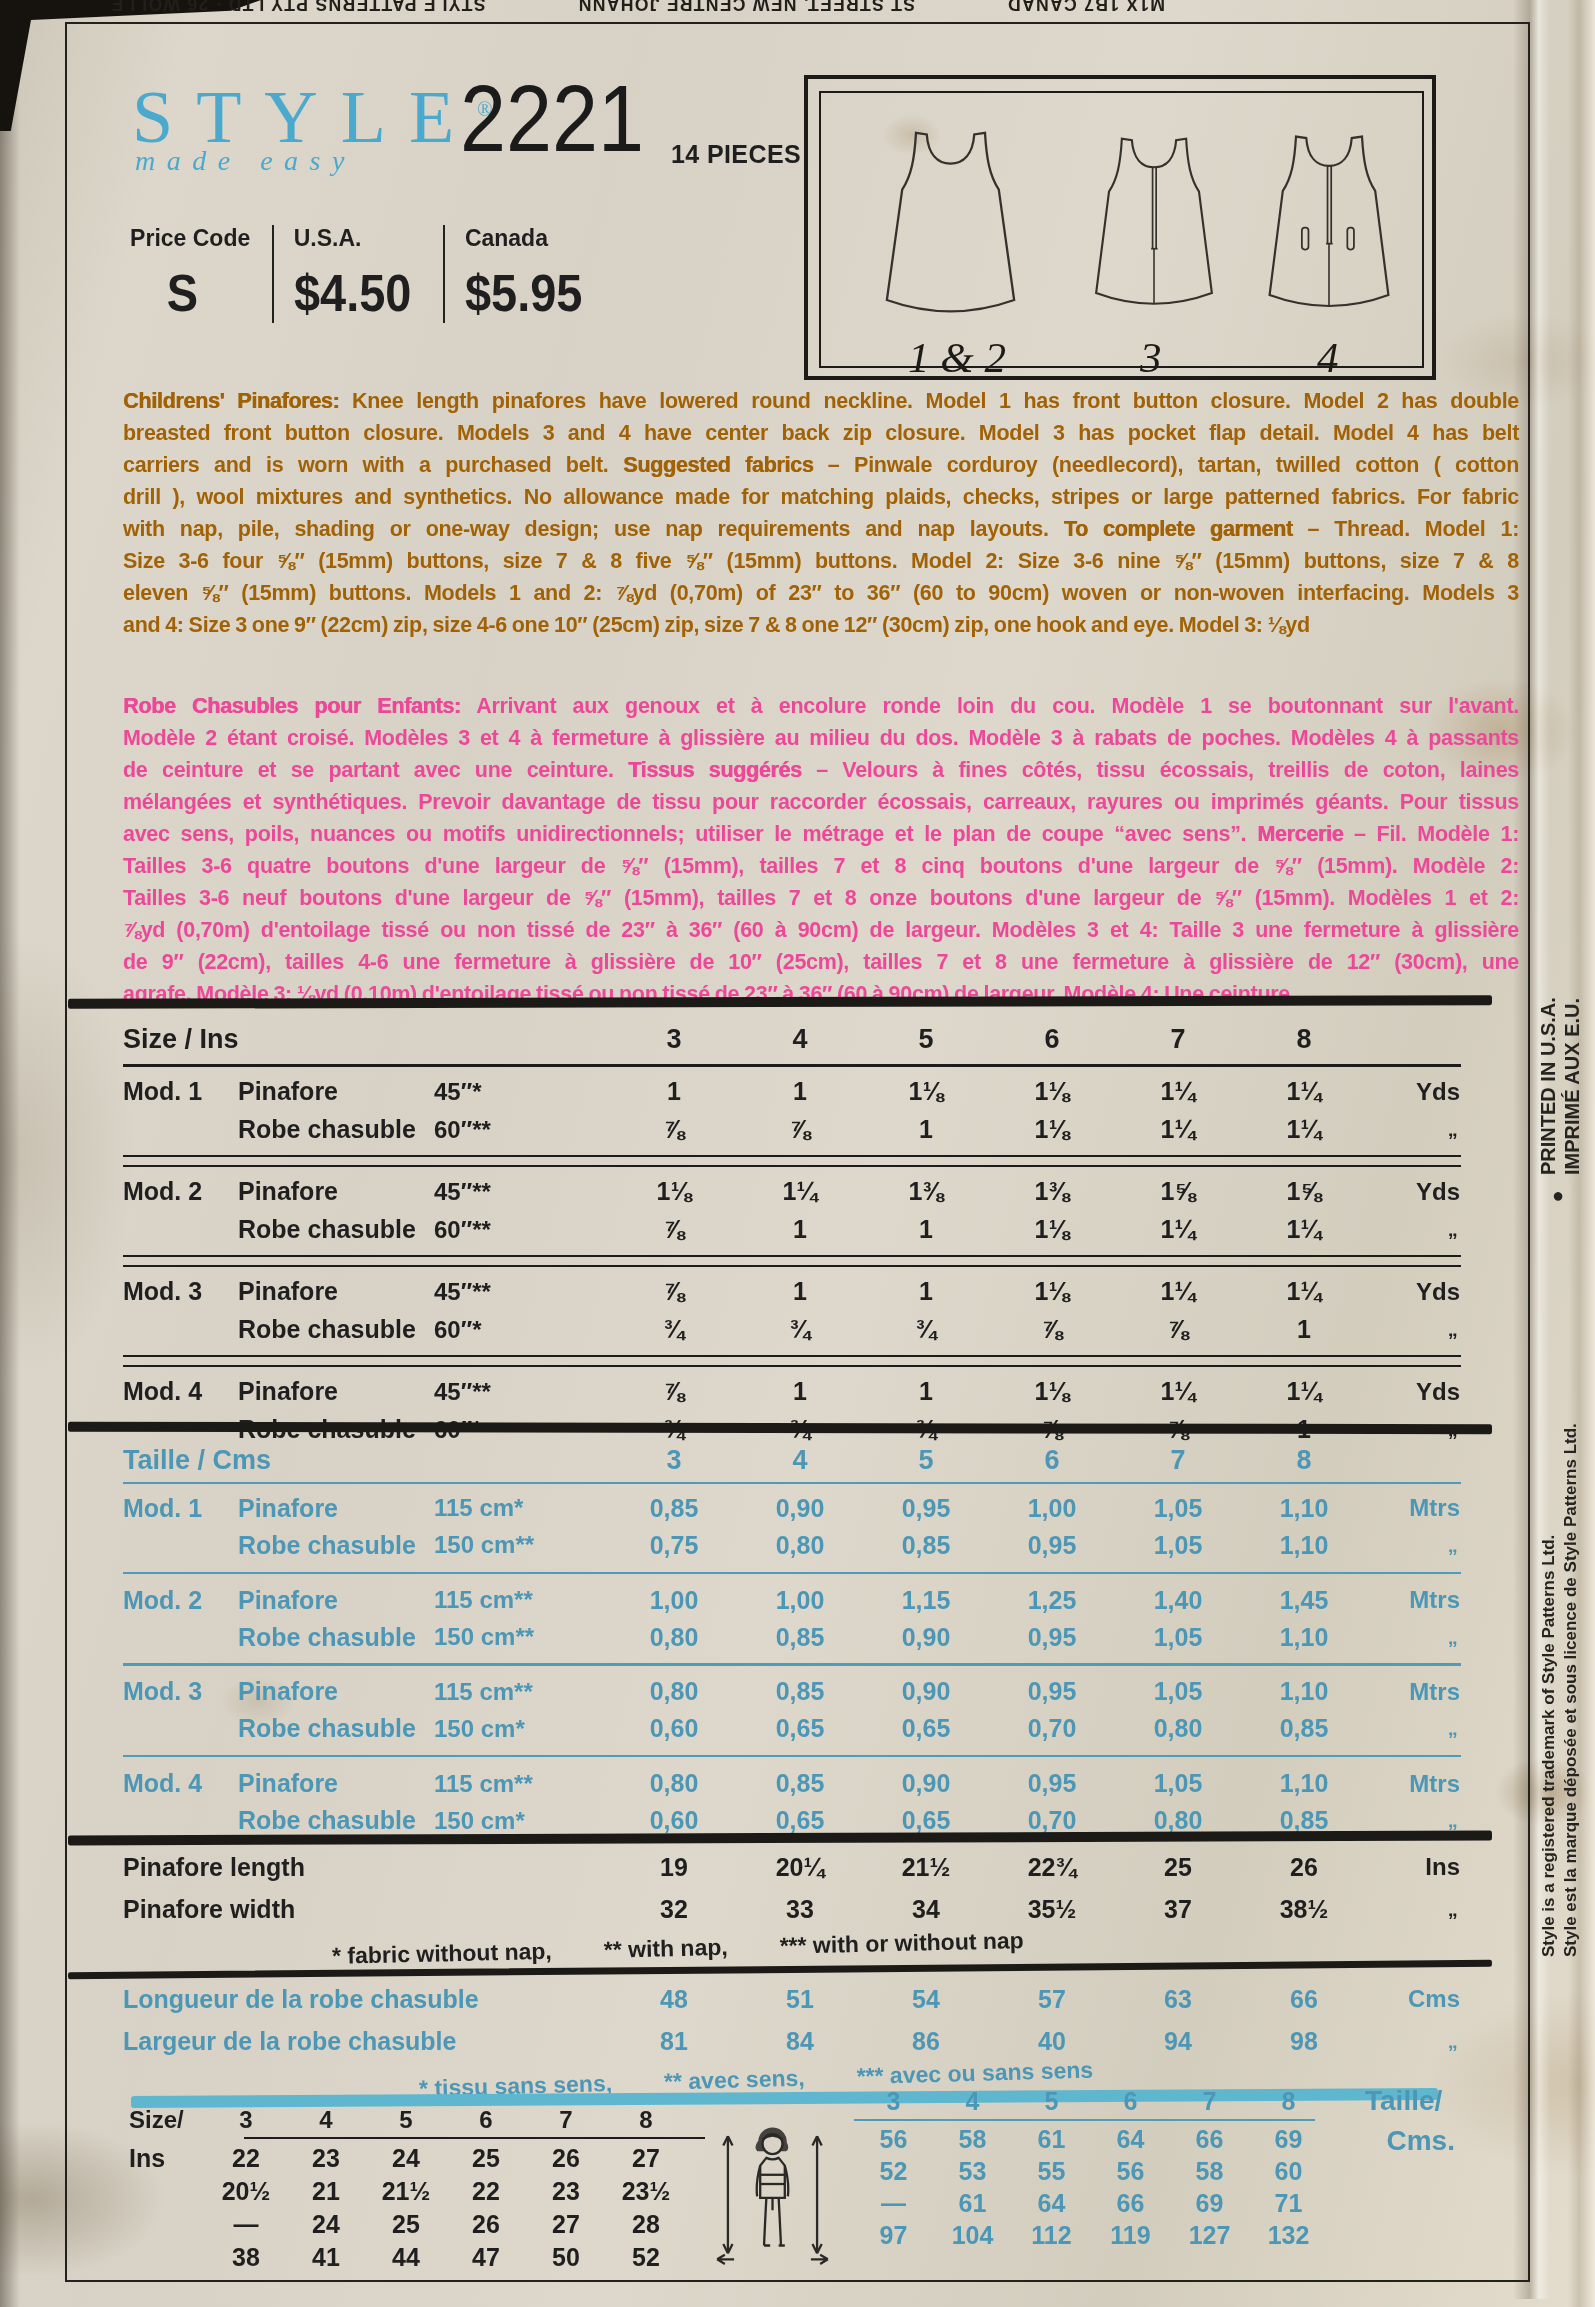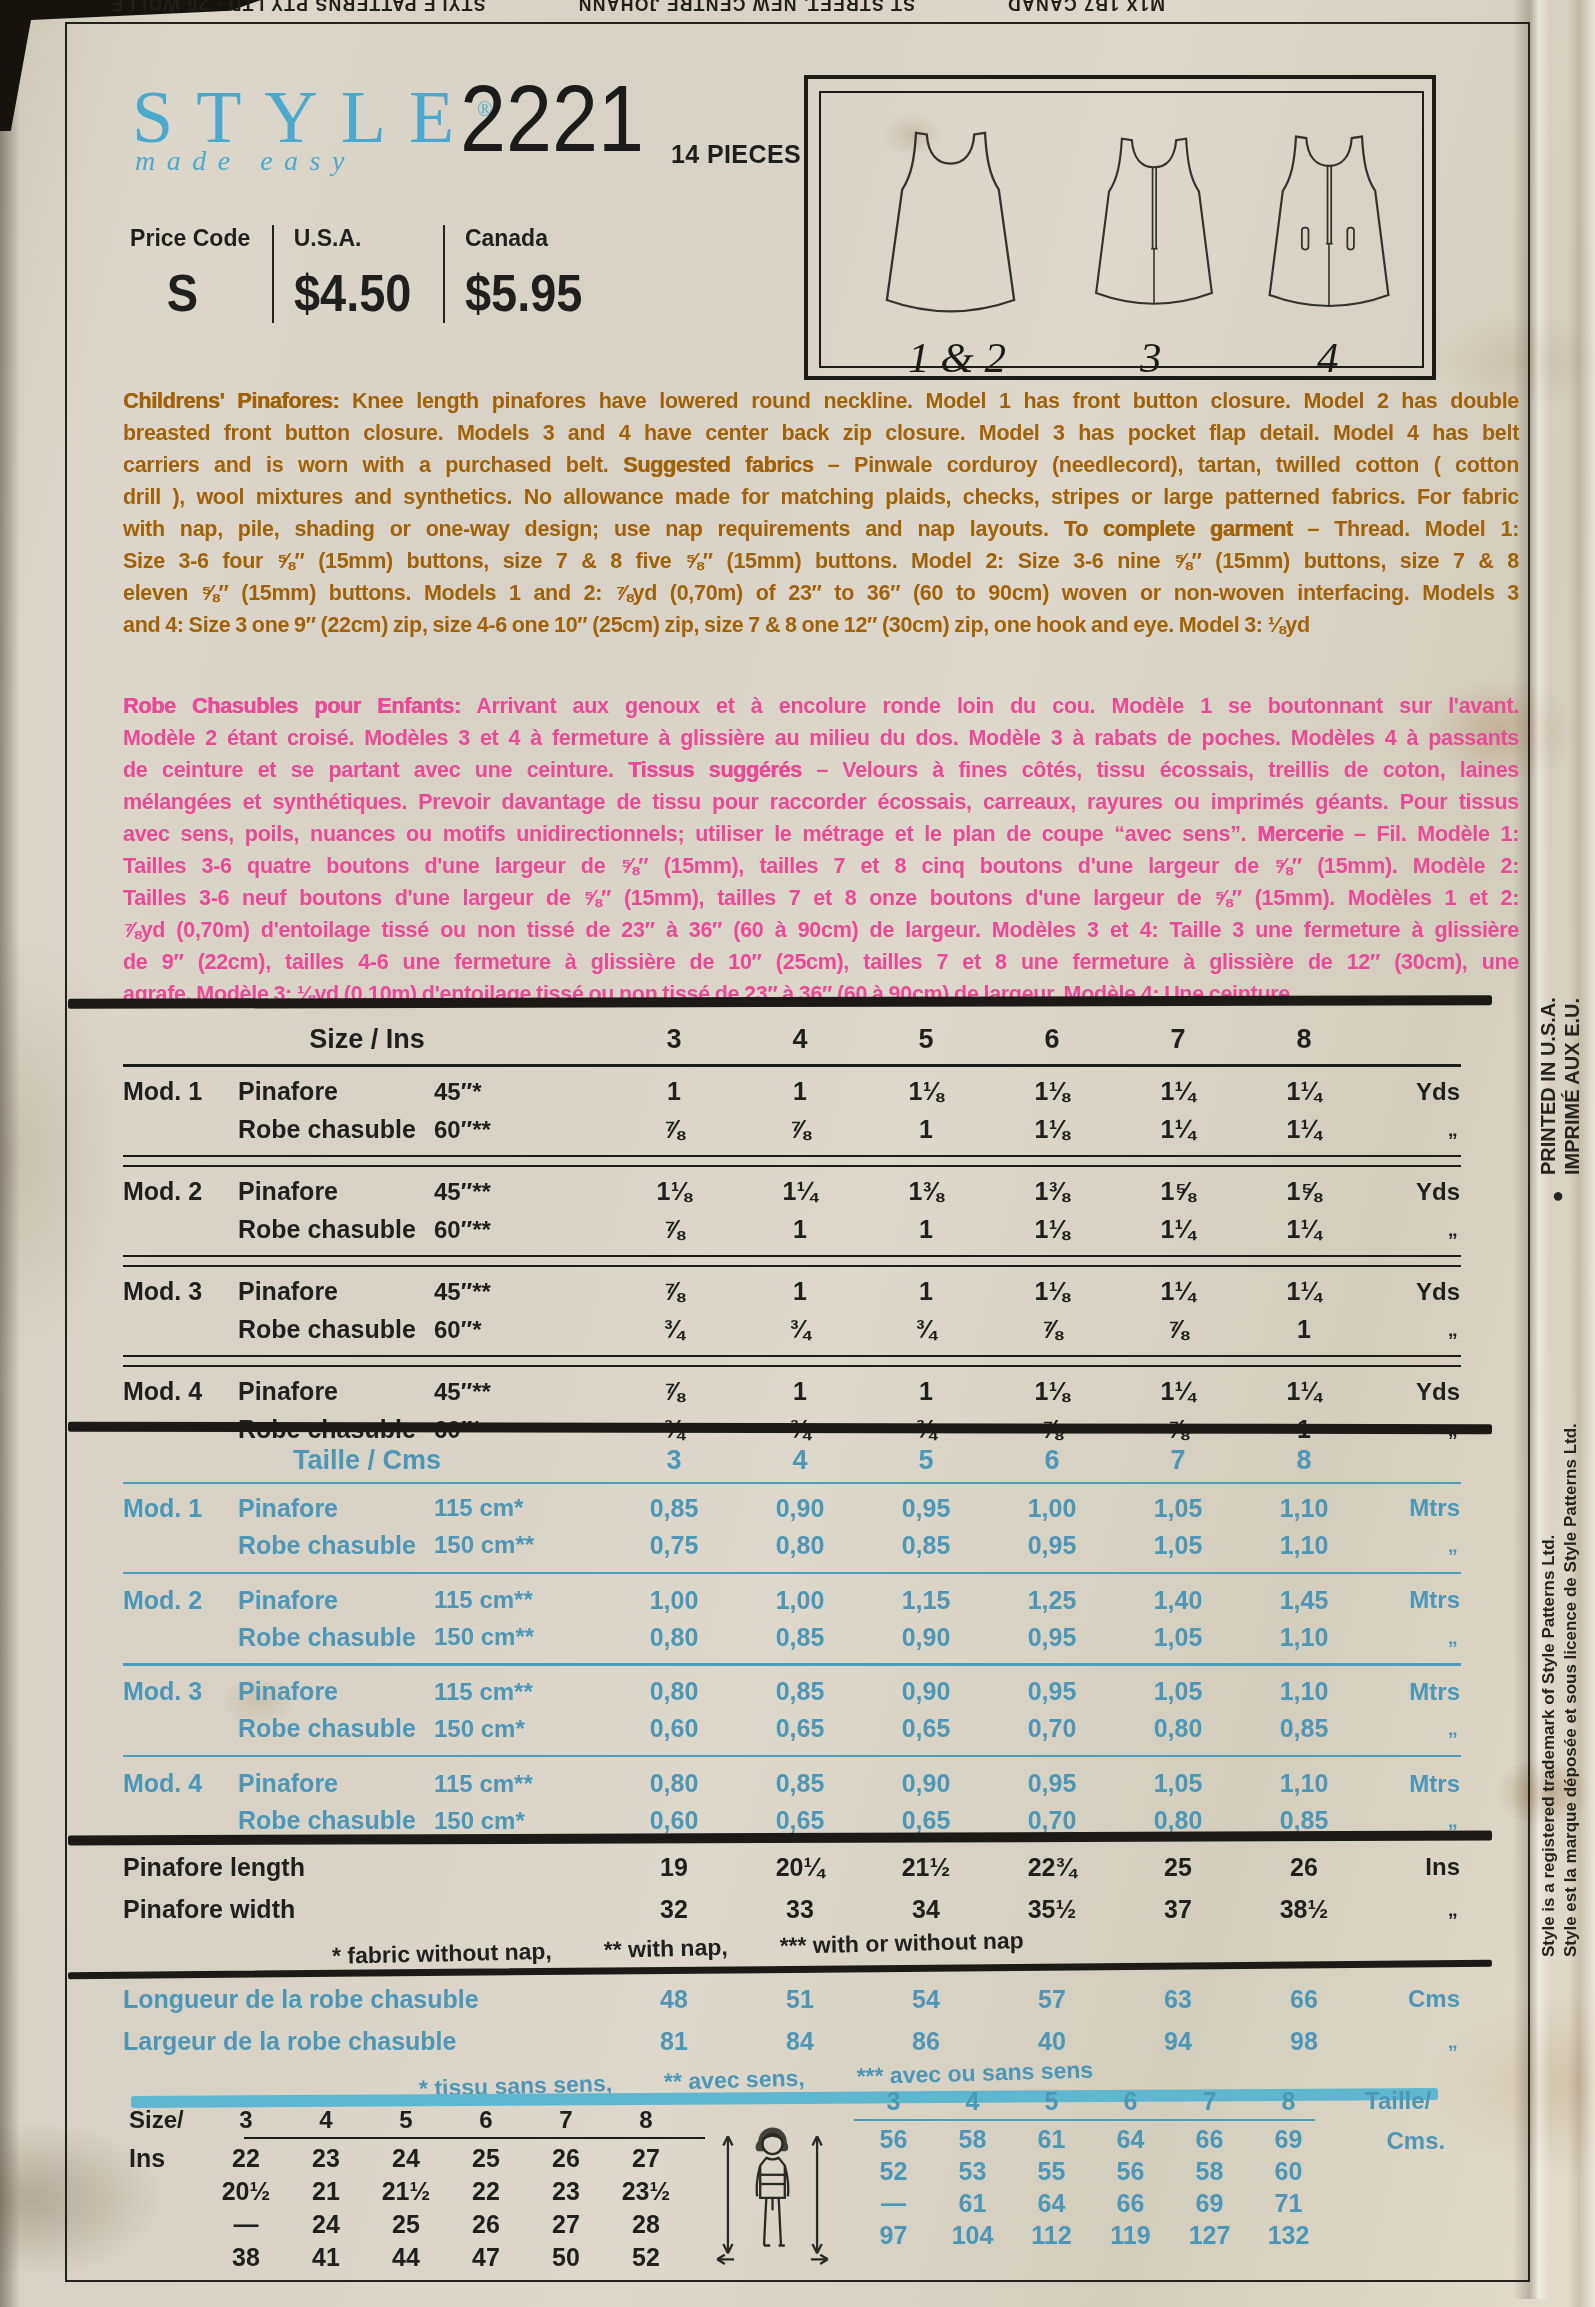"Size / Ins" .yhead .hl { text-align: center -> none }
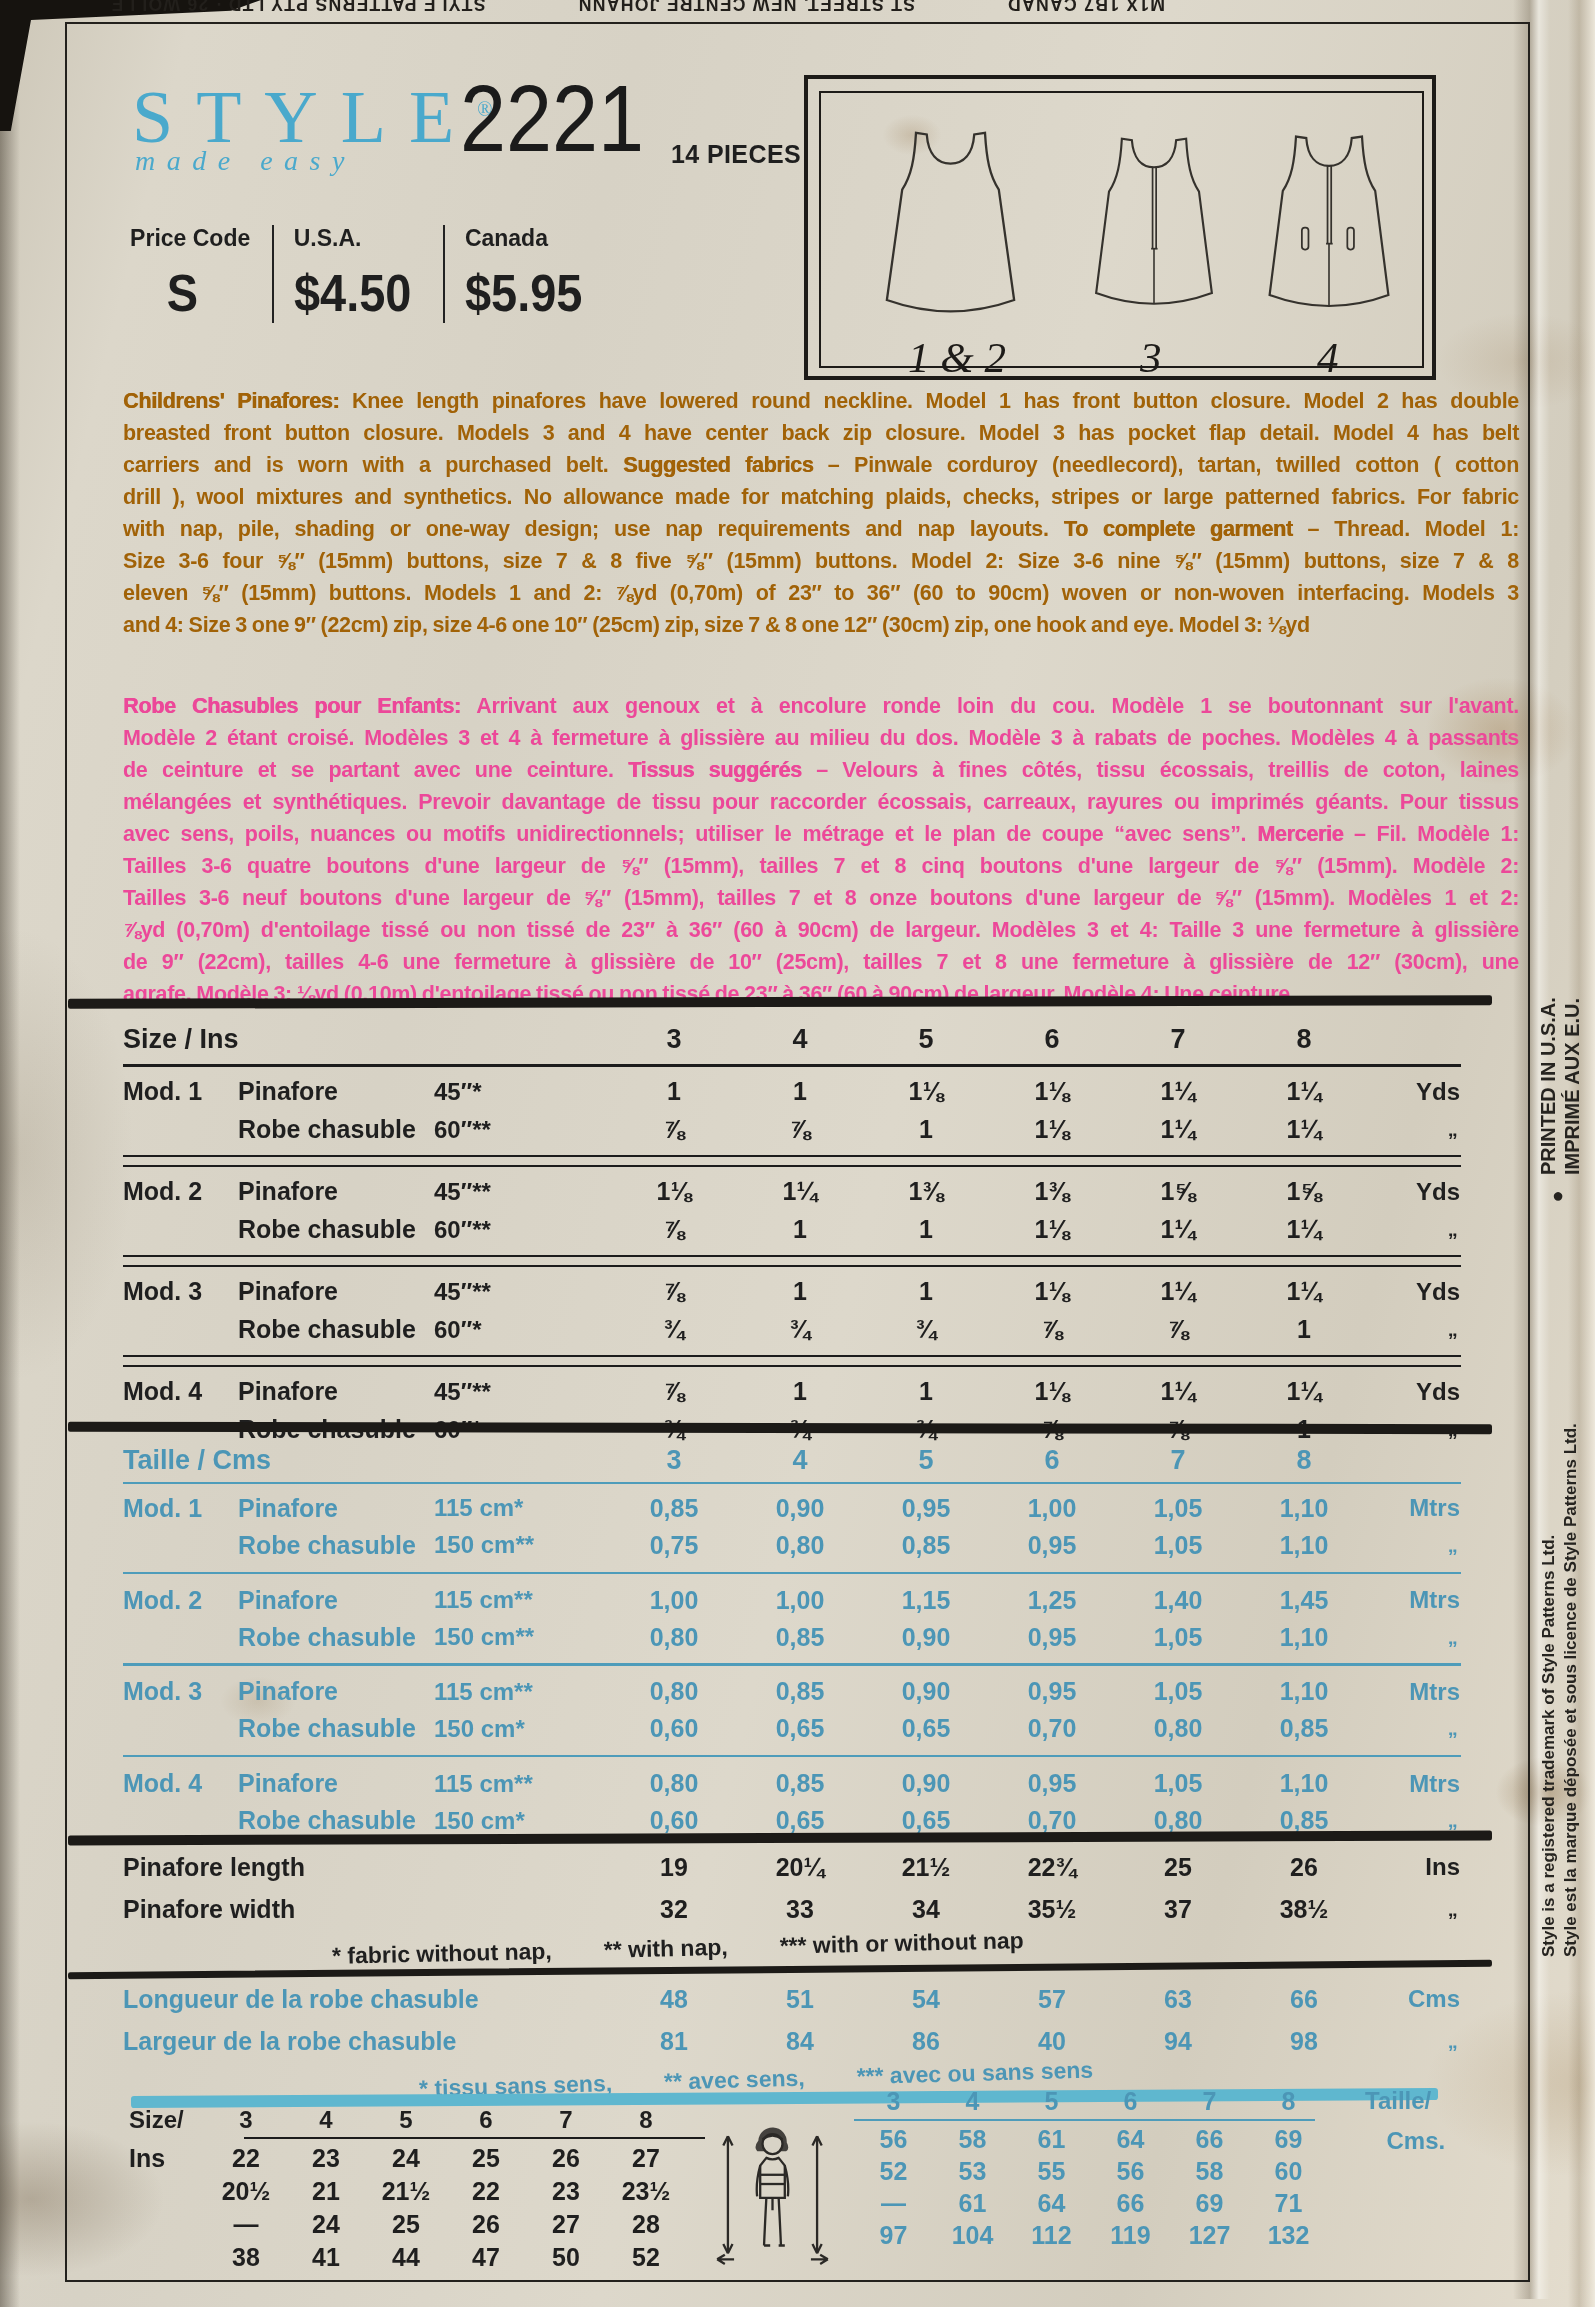"Taille/" .taille-label { font-size: 24px -> 28px }
